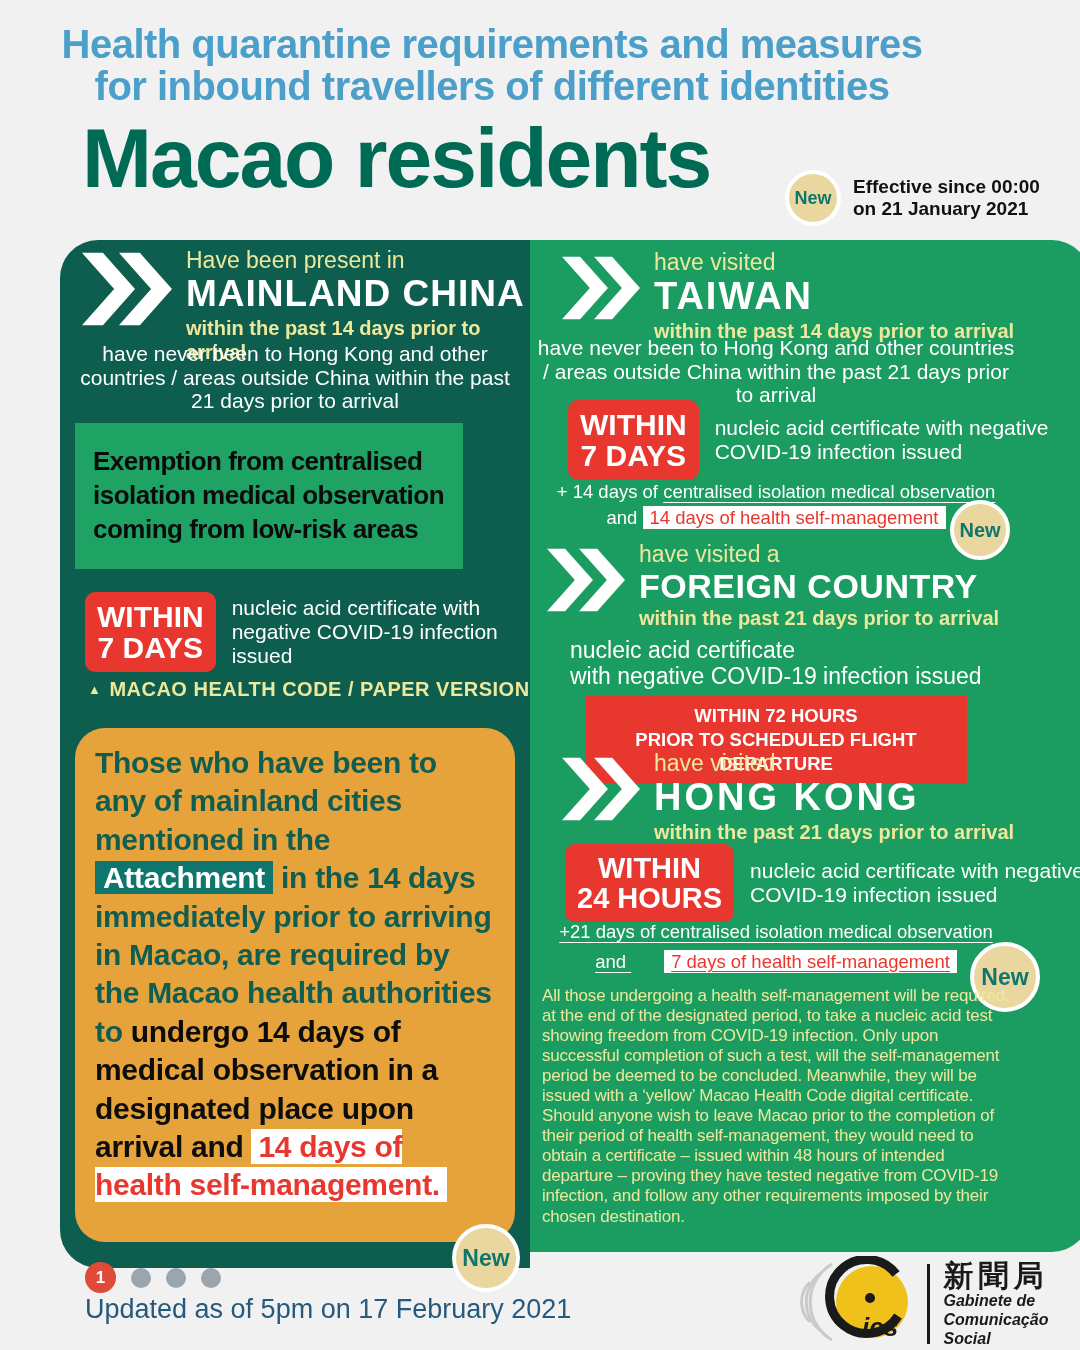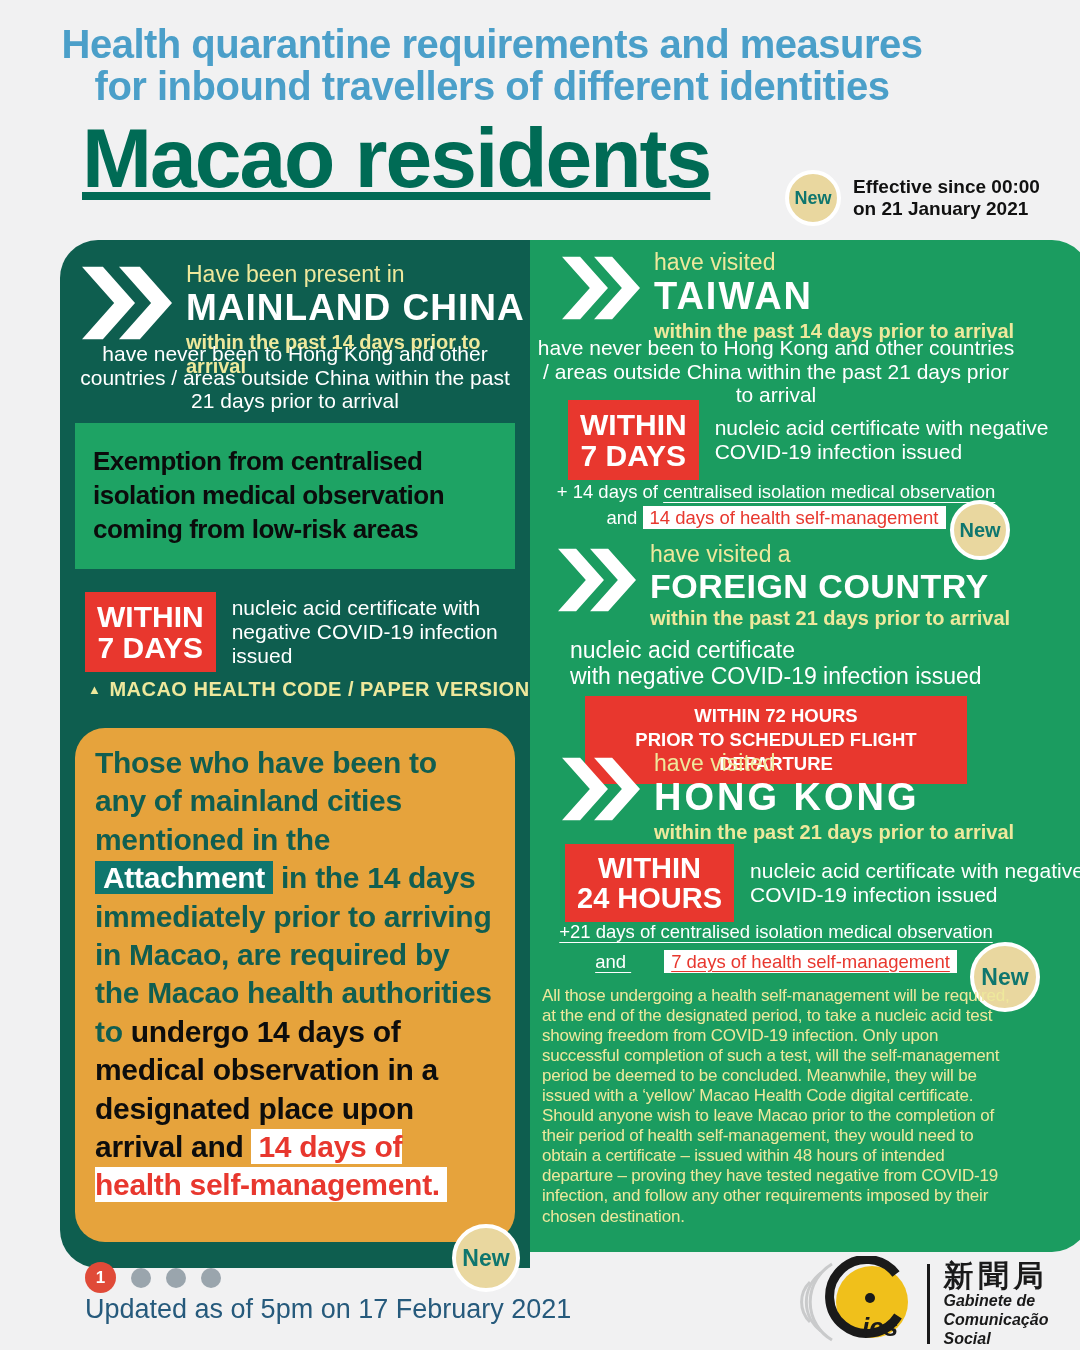"Macao residents" .macao { text-decoration: underline -> none }
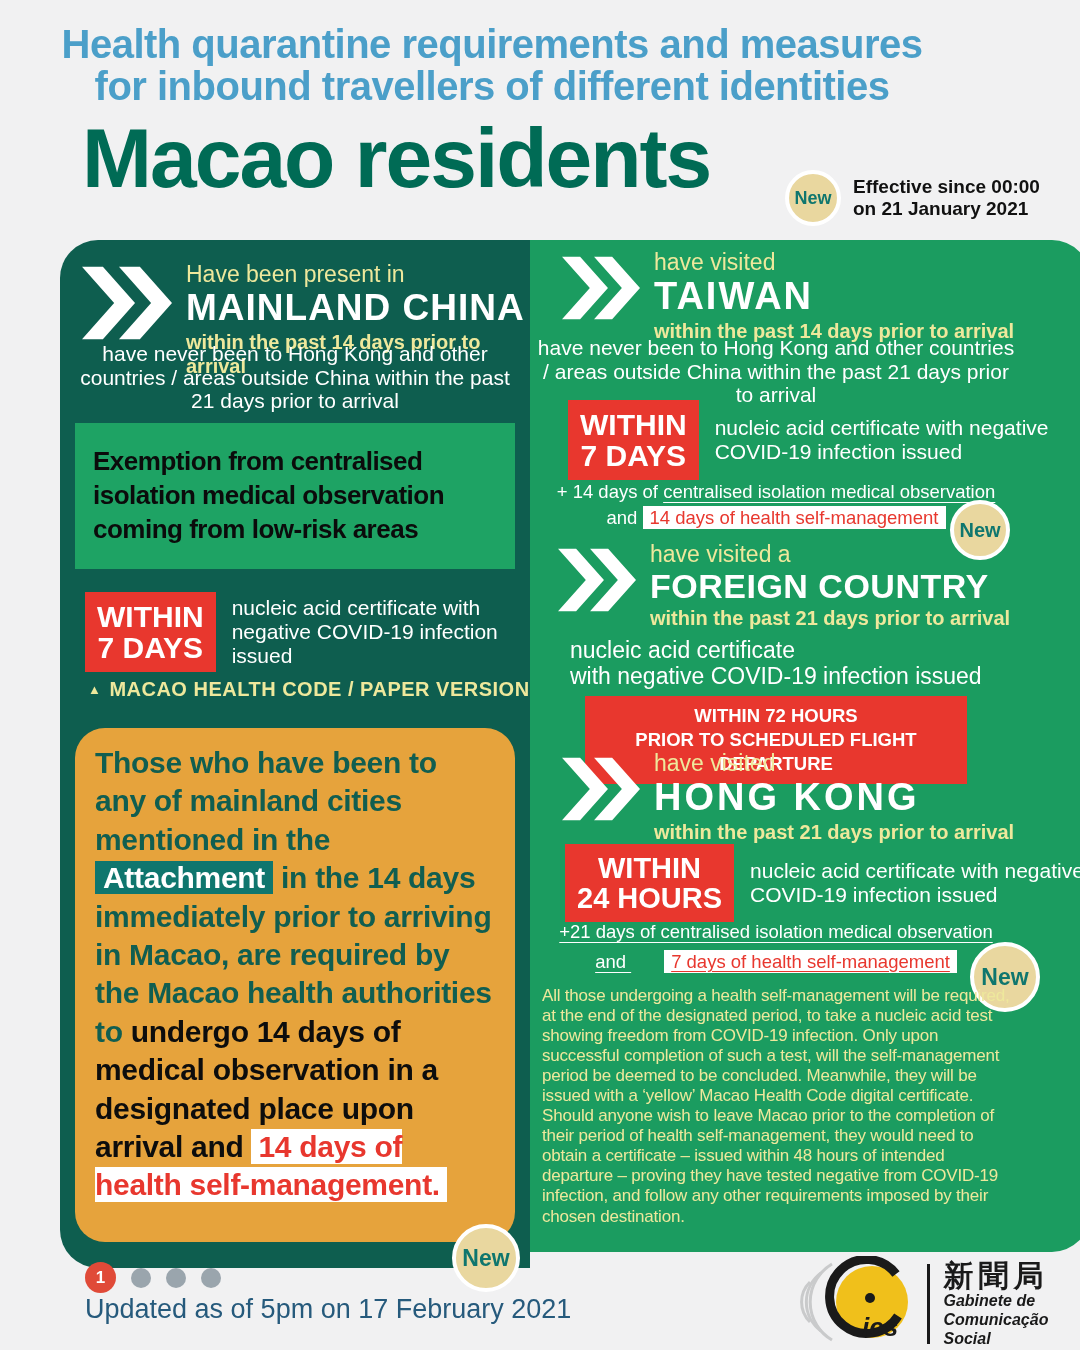"Have been present in" .lp-head { top: 22px -> 8px }
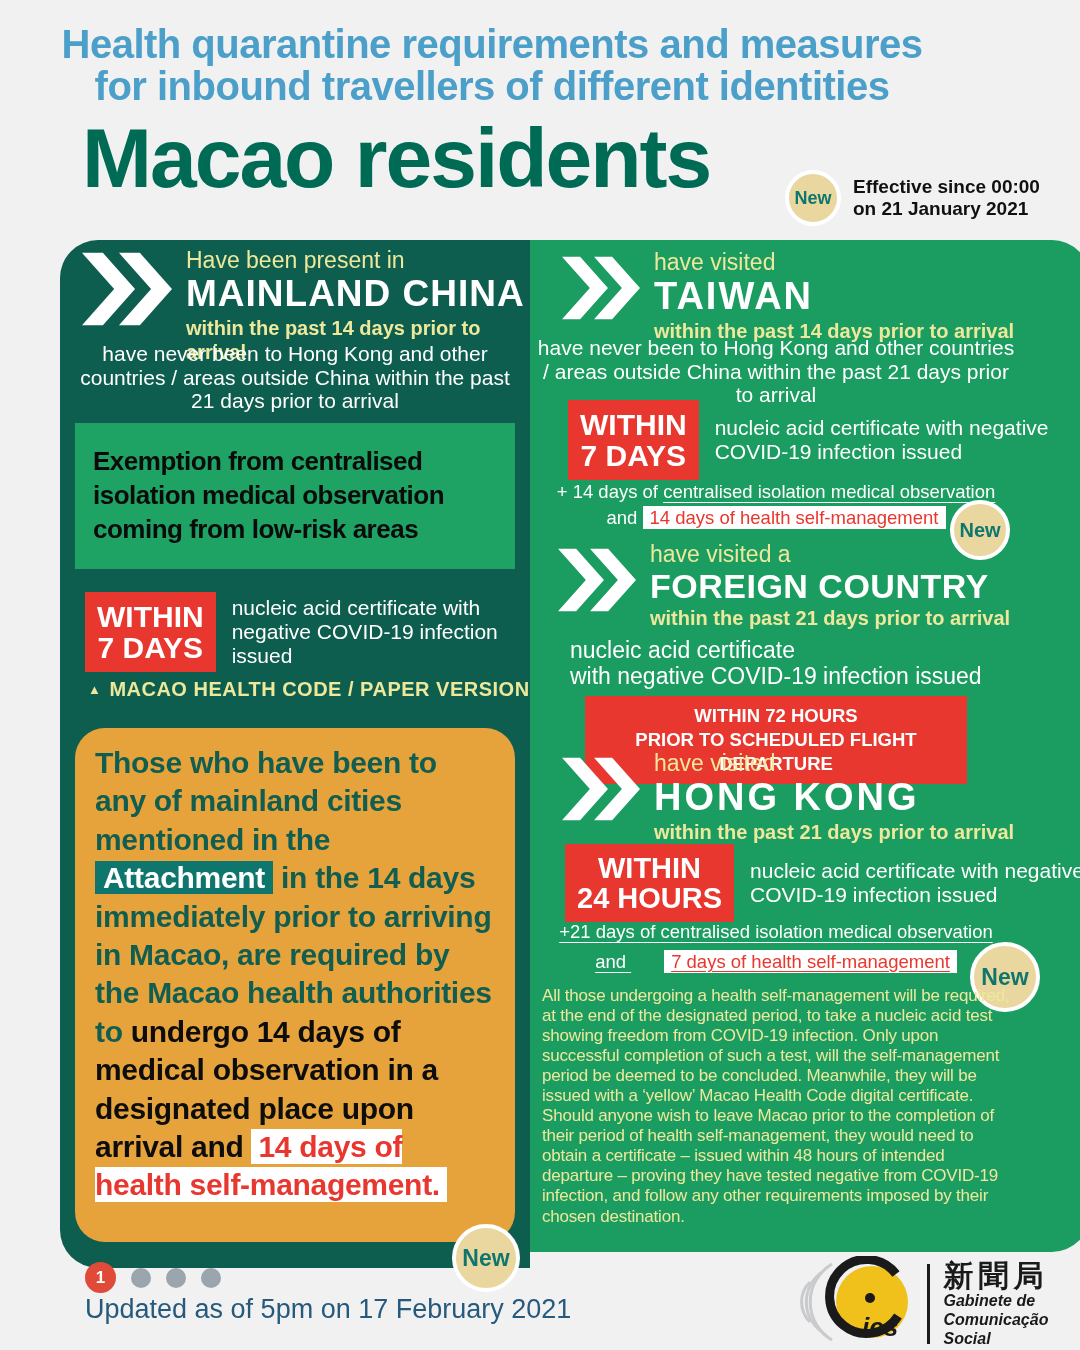"WITHIN" .red-badge { border-radius: none -> 10px }
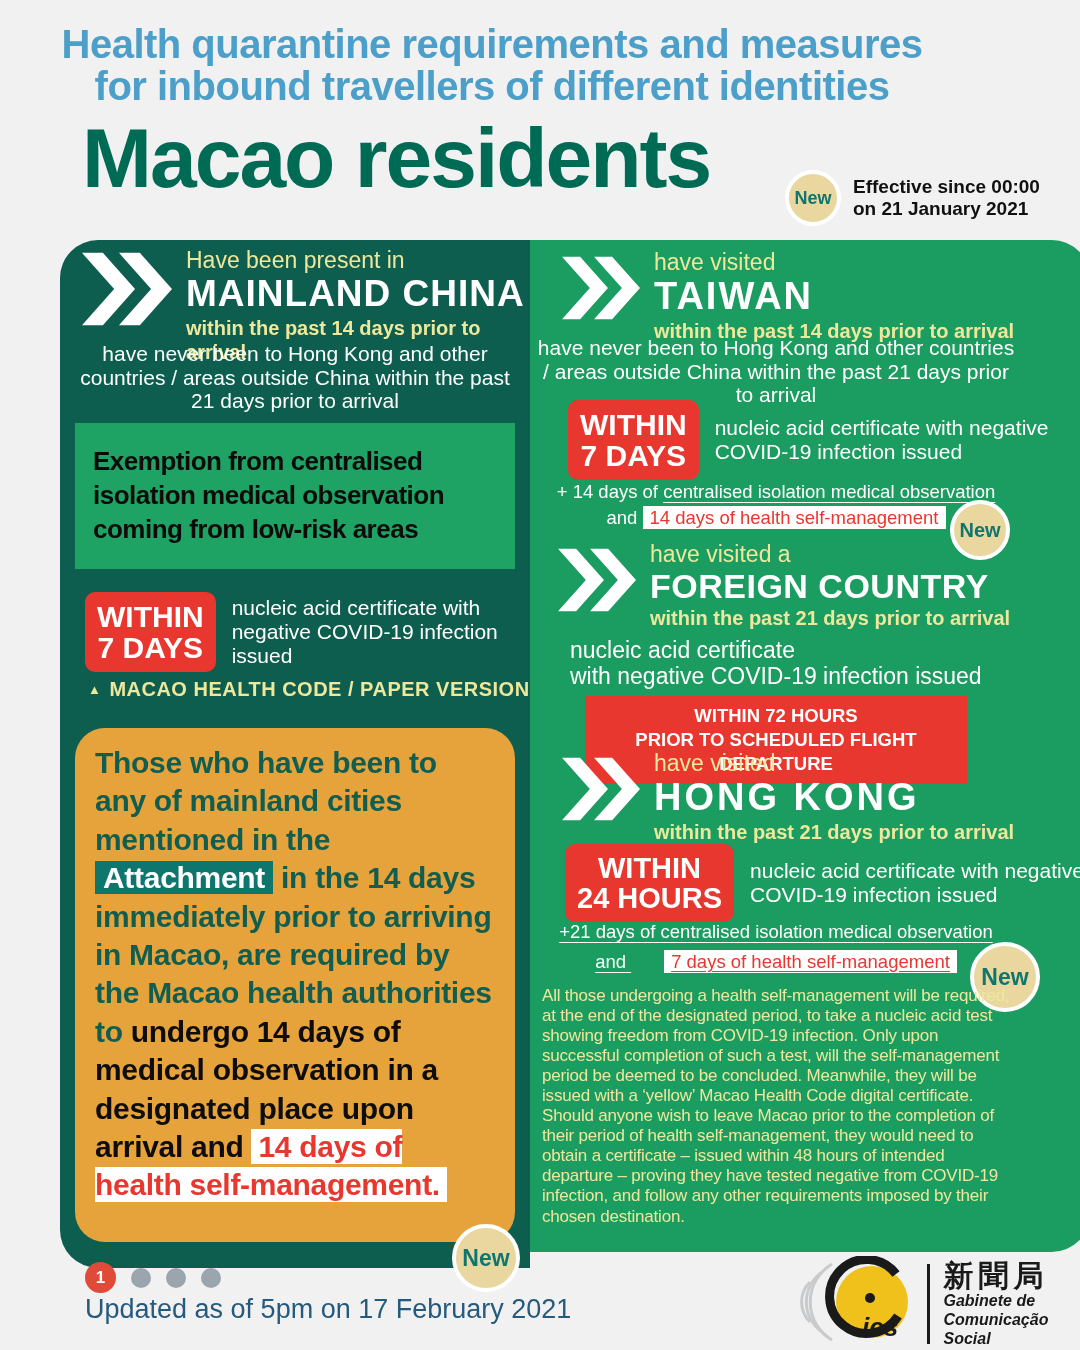"Exemption from centralised isolation" .exemption { width: 440px -> 388px }
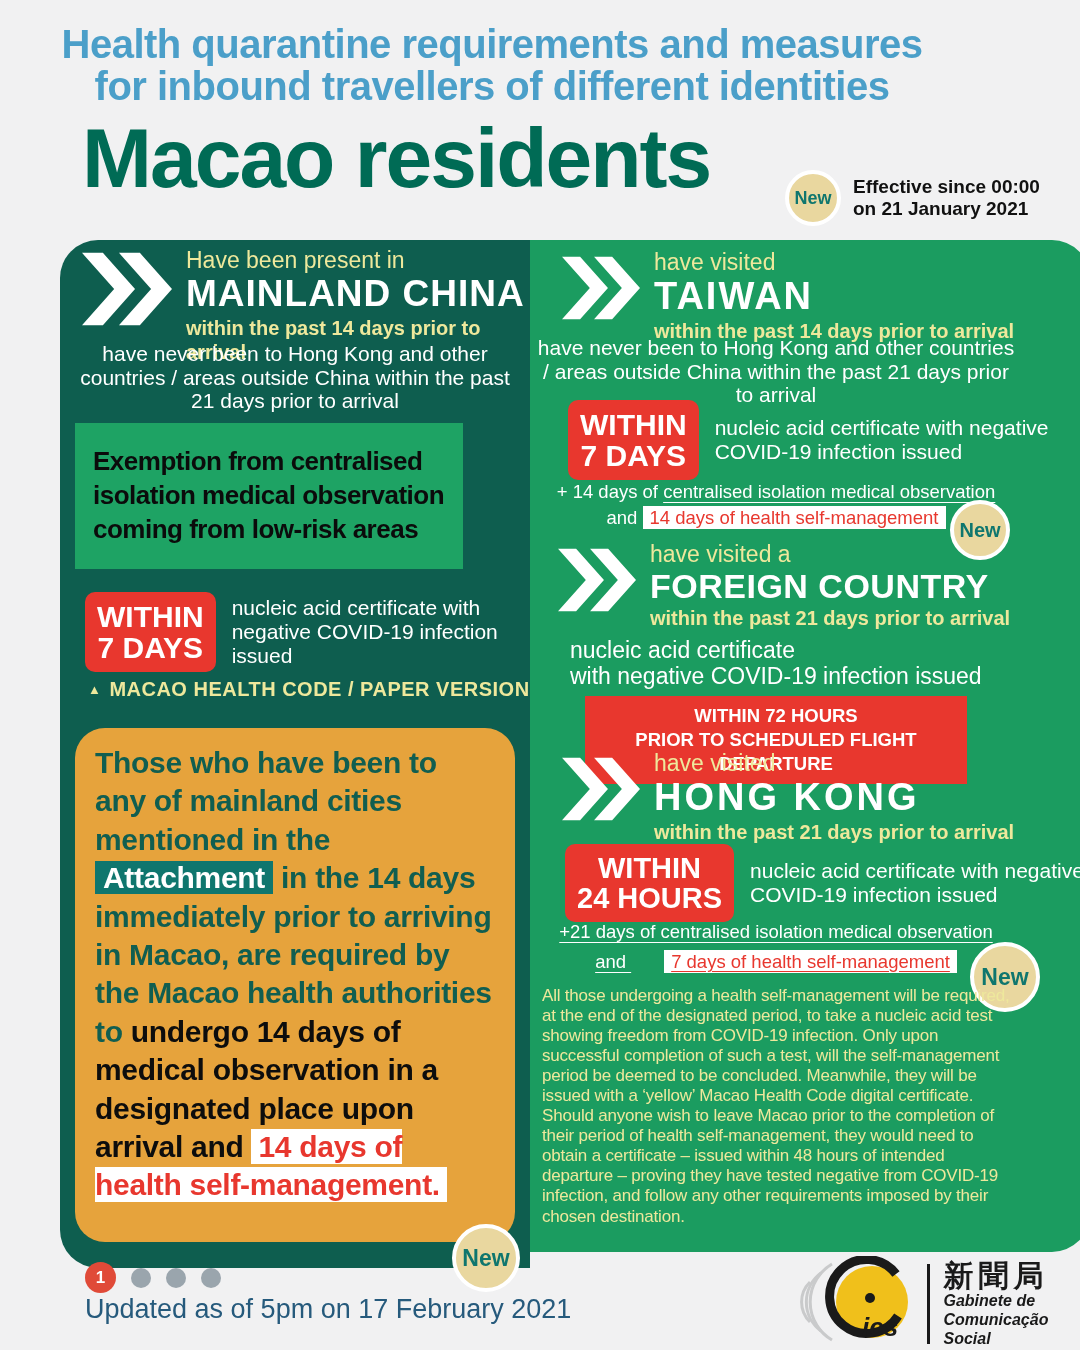"have visited a" .rp-head2 { left: 28px -> 17px }
